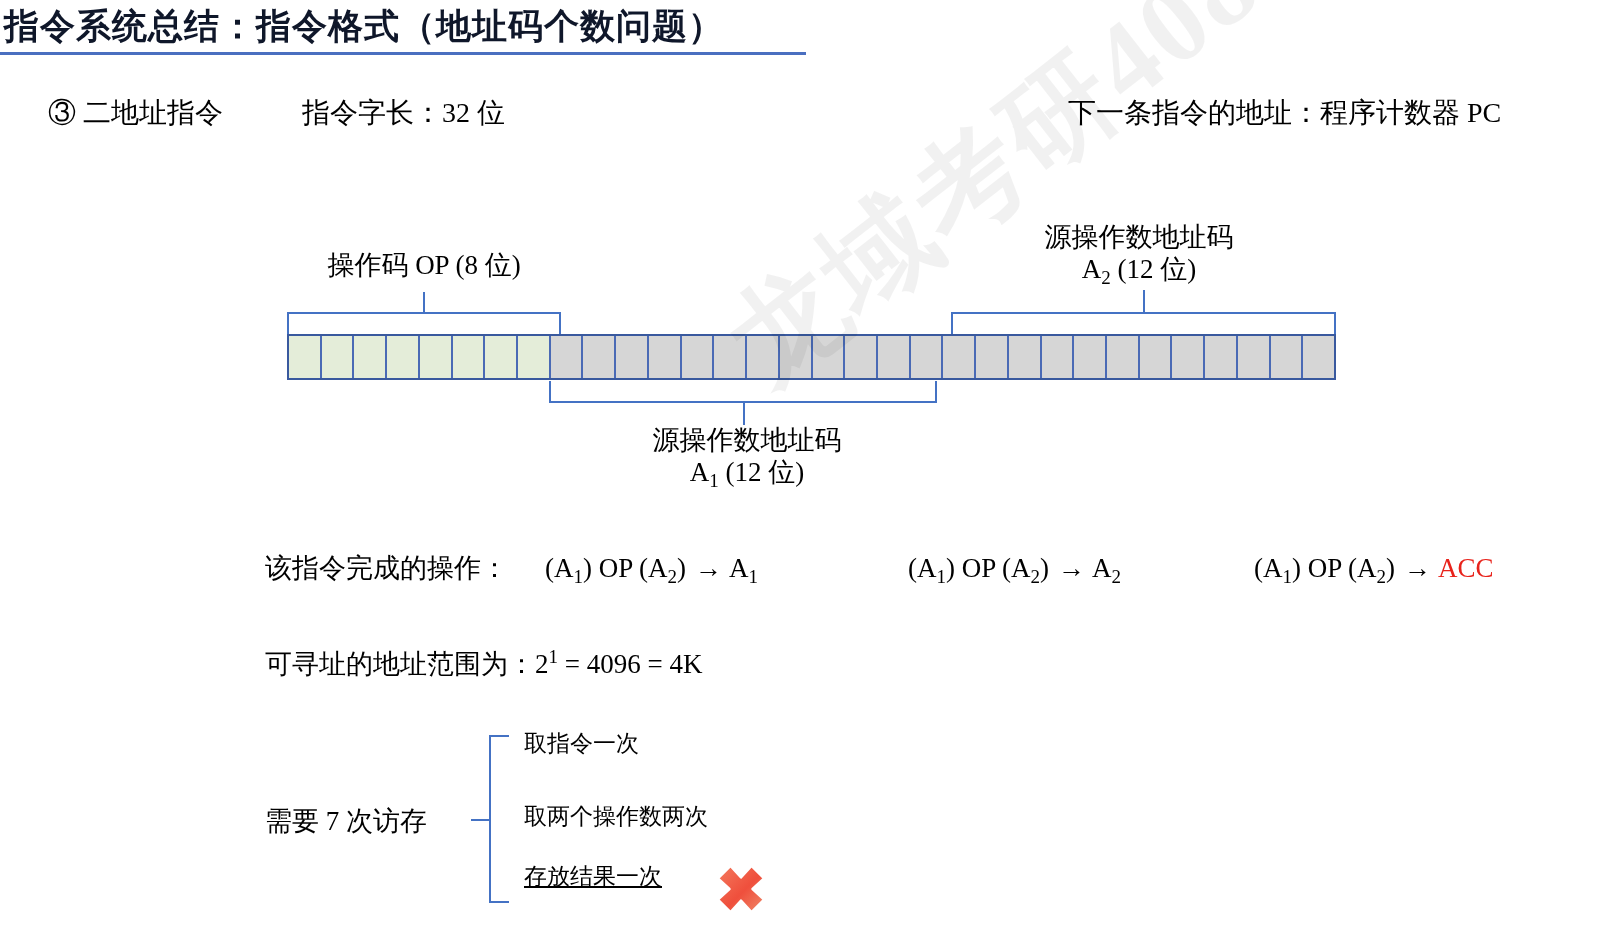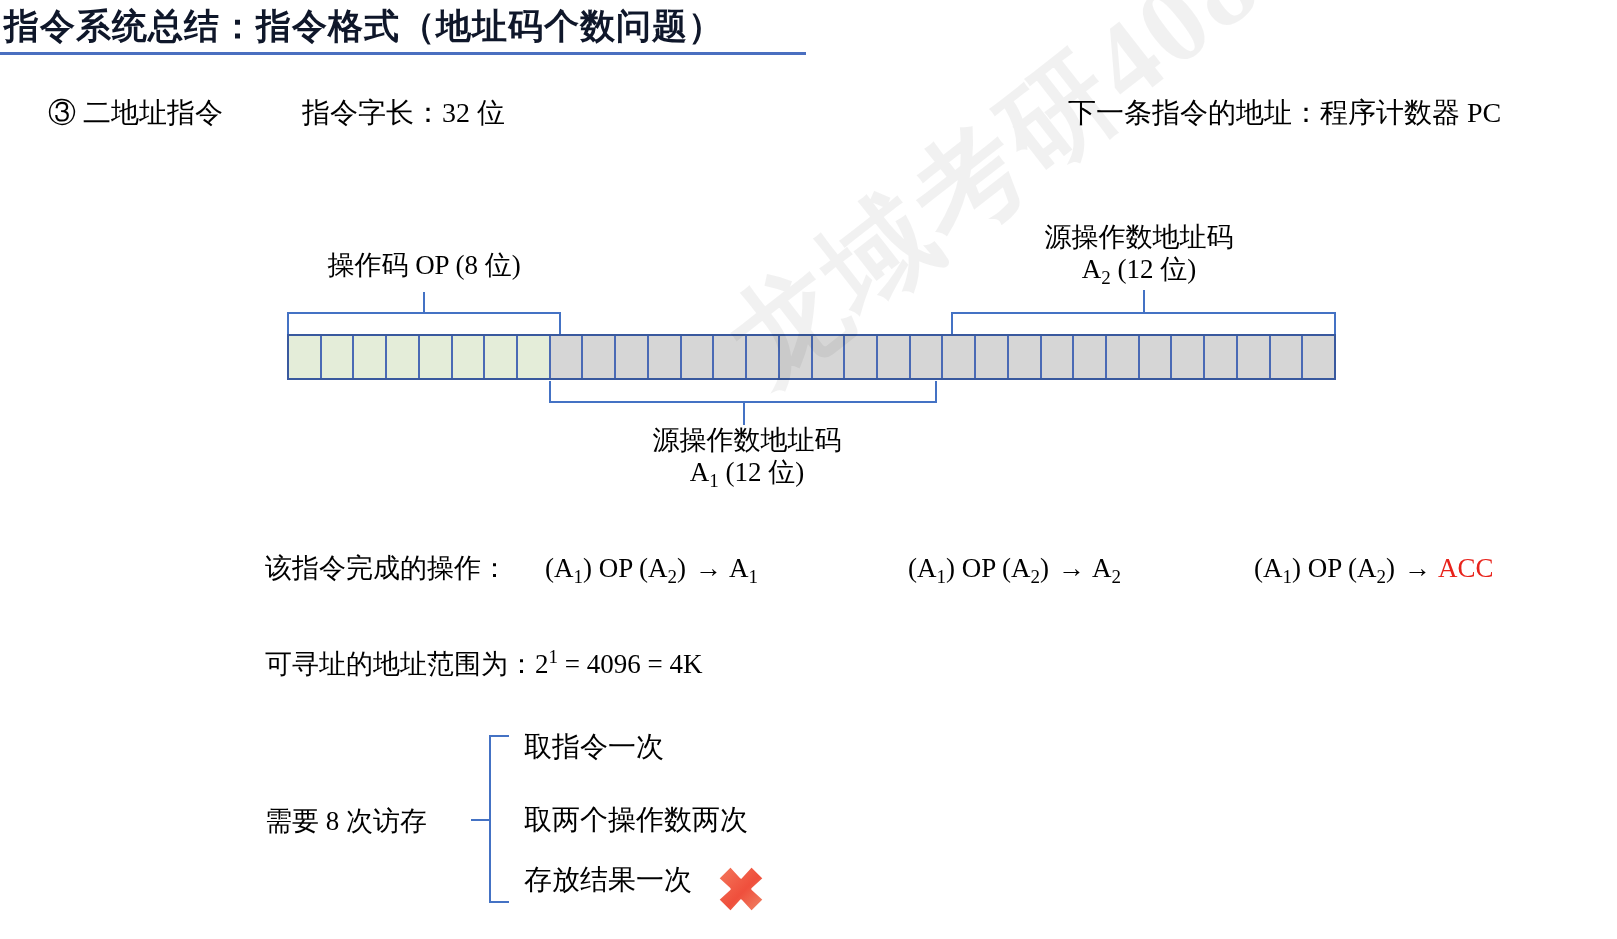"取指令一次" .list-item { font-size: 28px -> 23px }
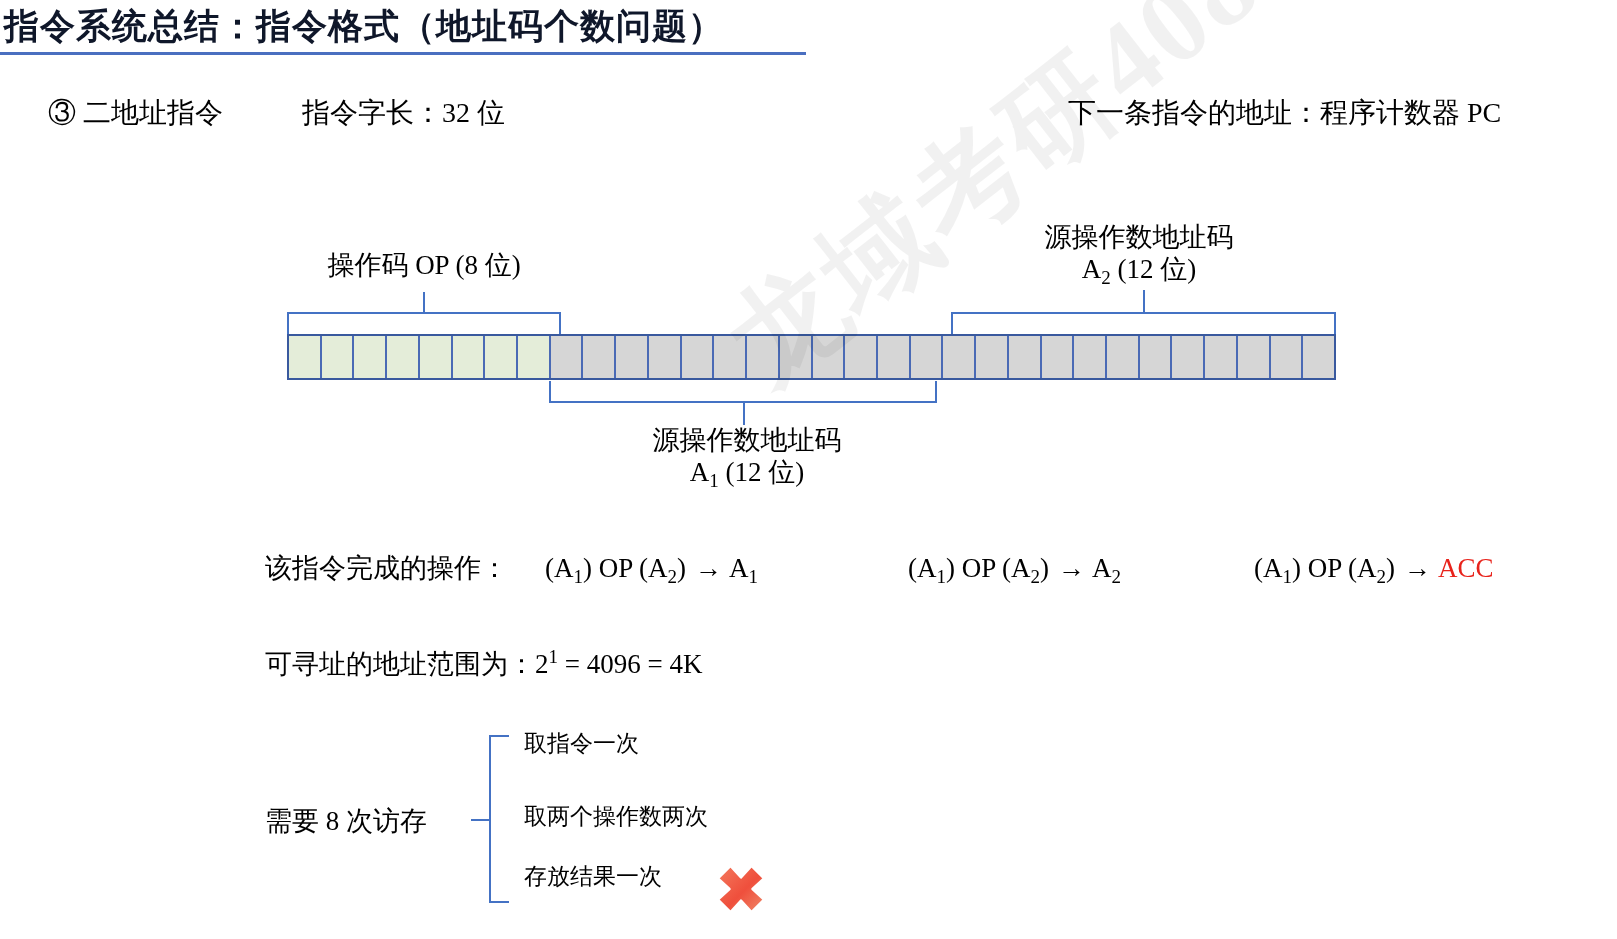"需要 8 次访存" div { text: 8 -> 7 }
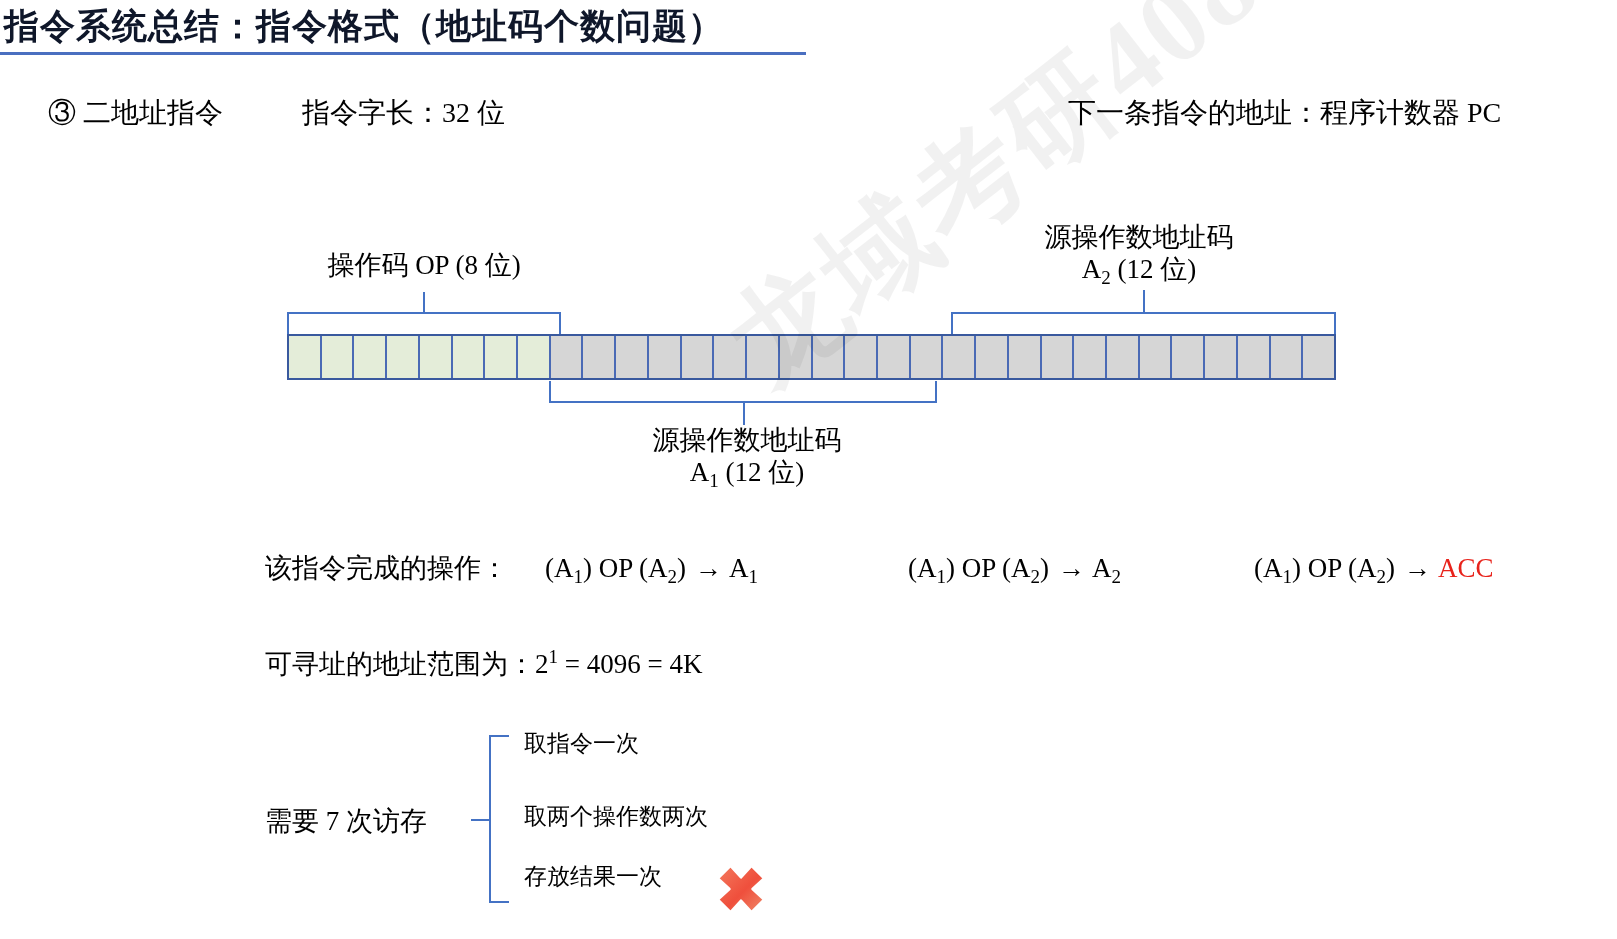"存放结果一次" #list-item-2 { text-decoration: none -> underline }
